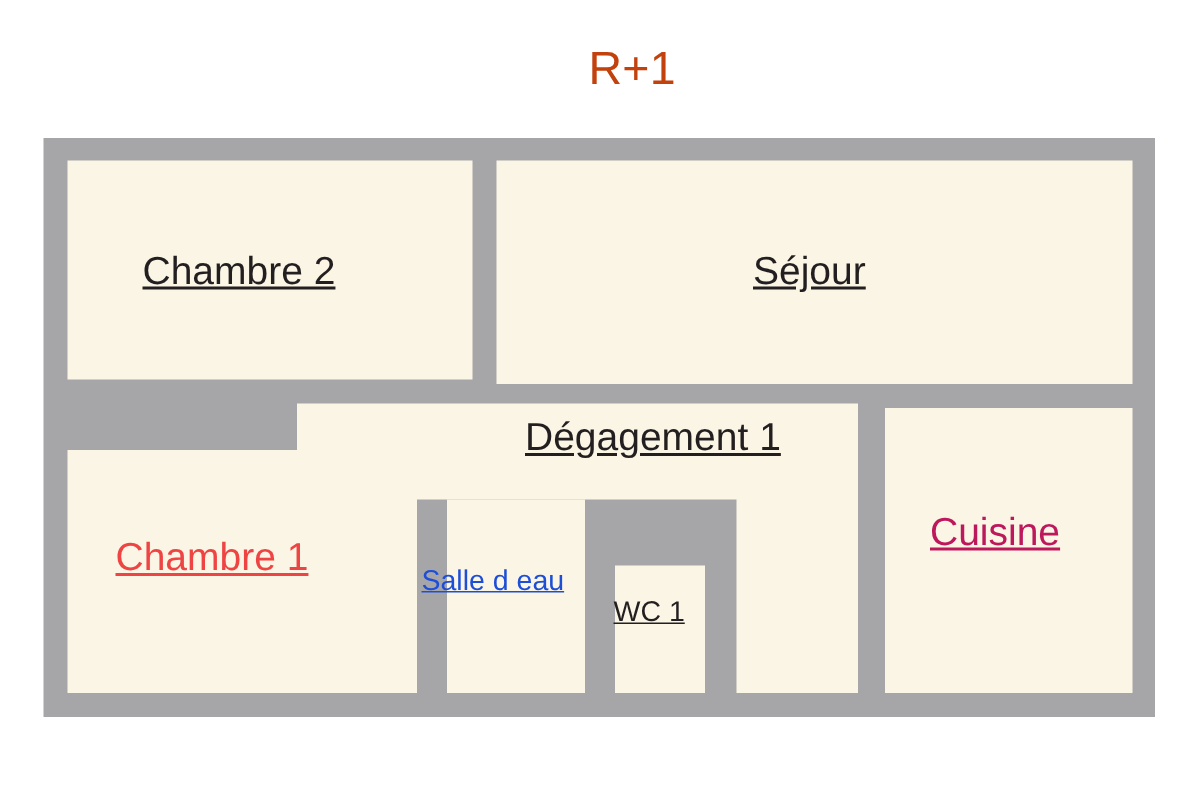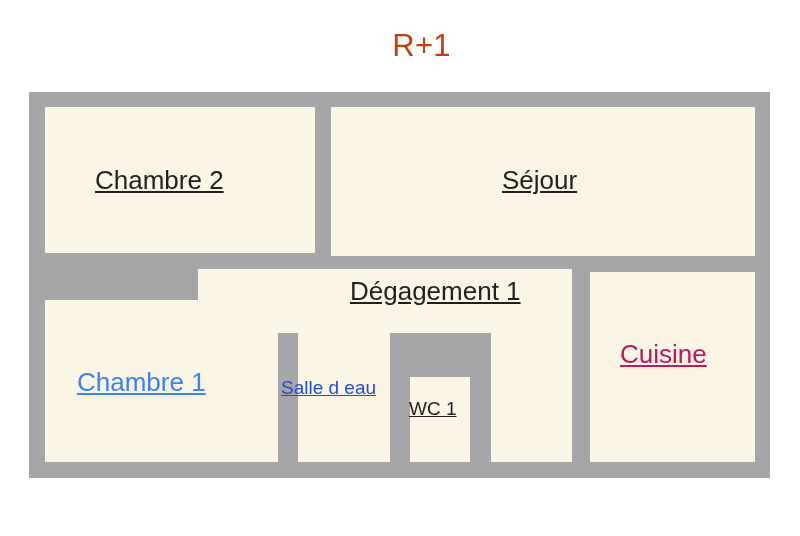"Chambre 1" div.room-label { color: #3b82f6 -> #ef4444; top: 367px -> 356px }
